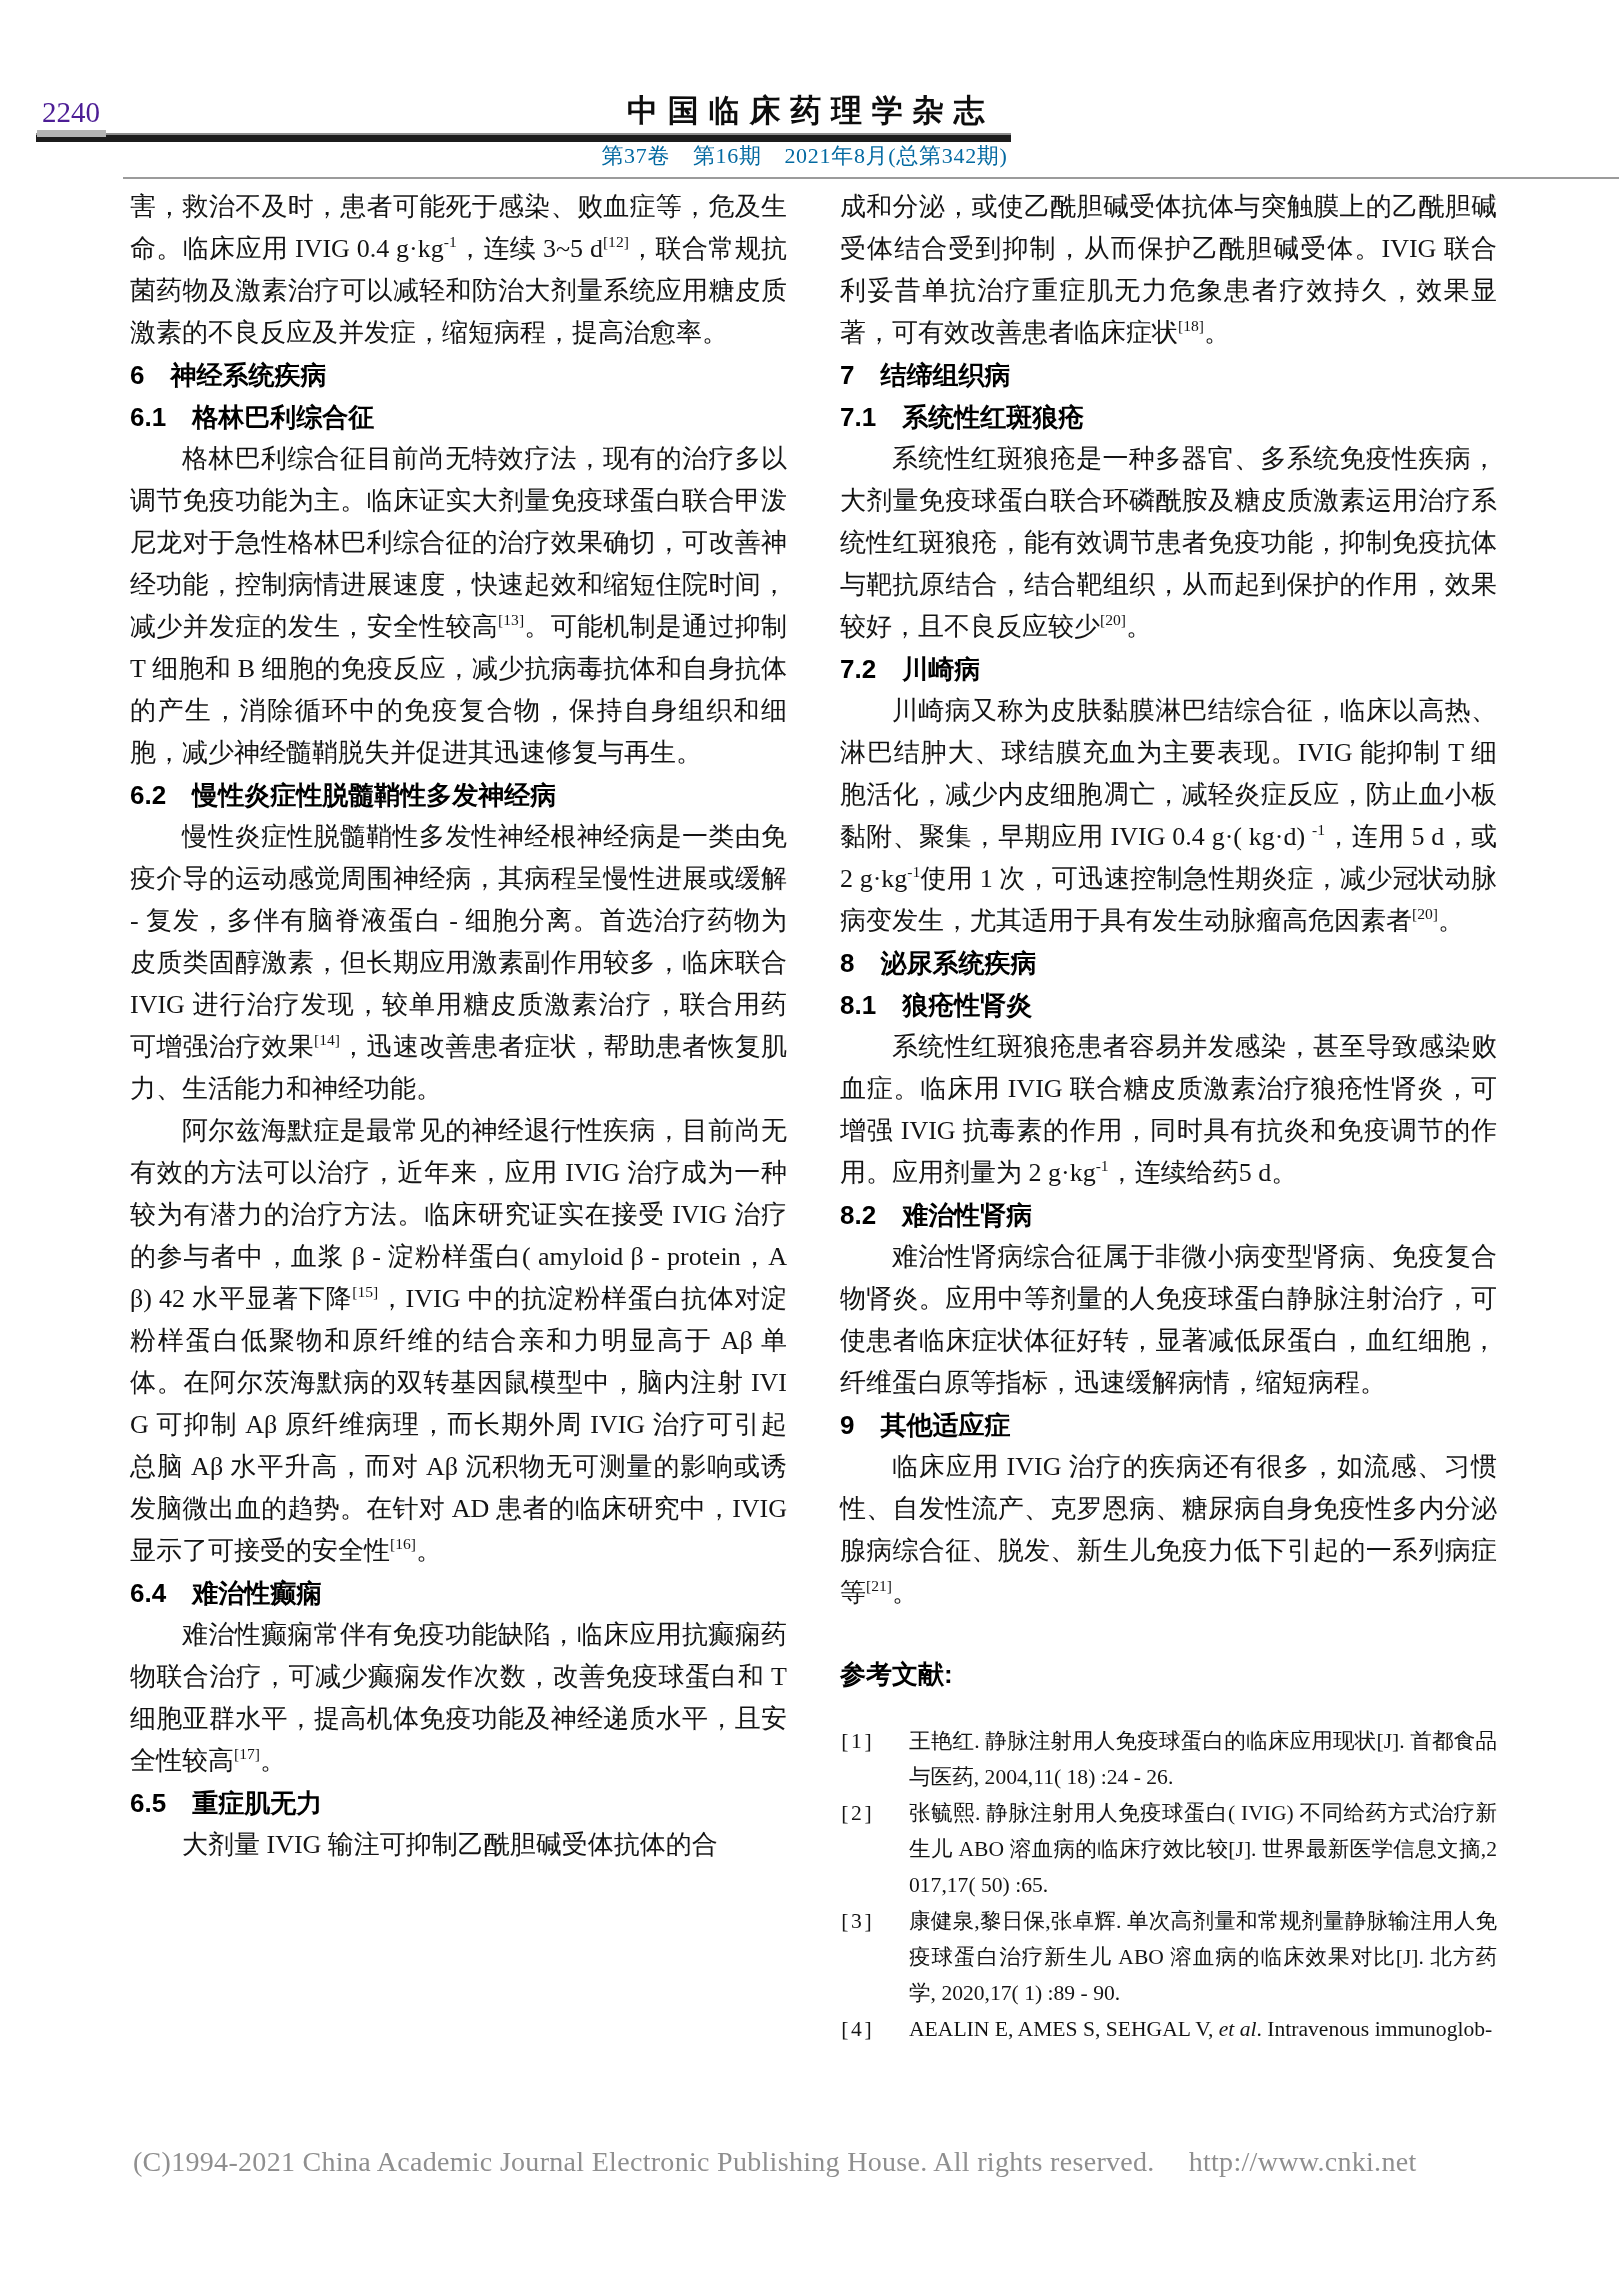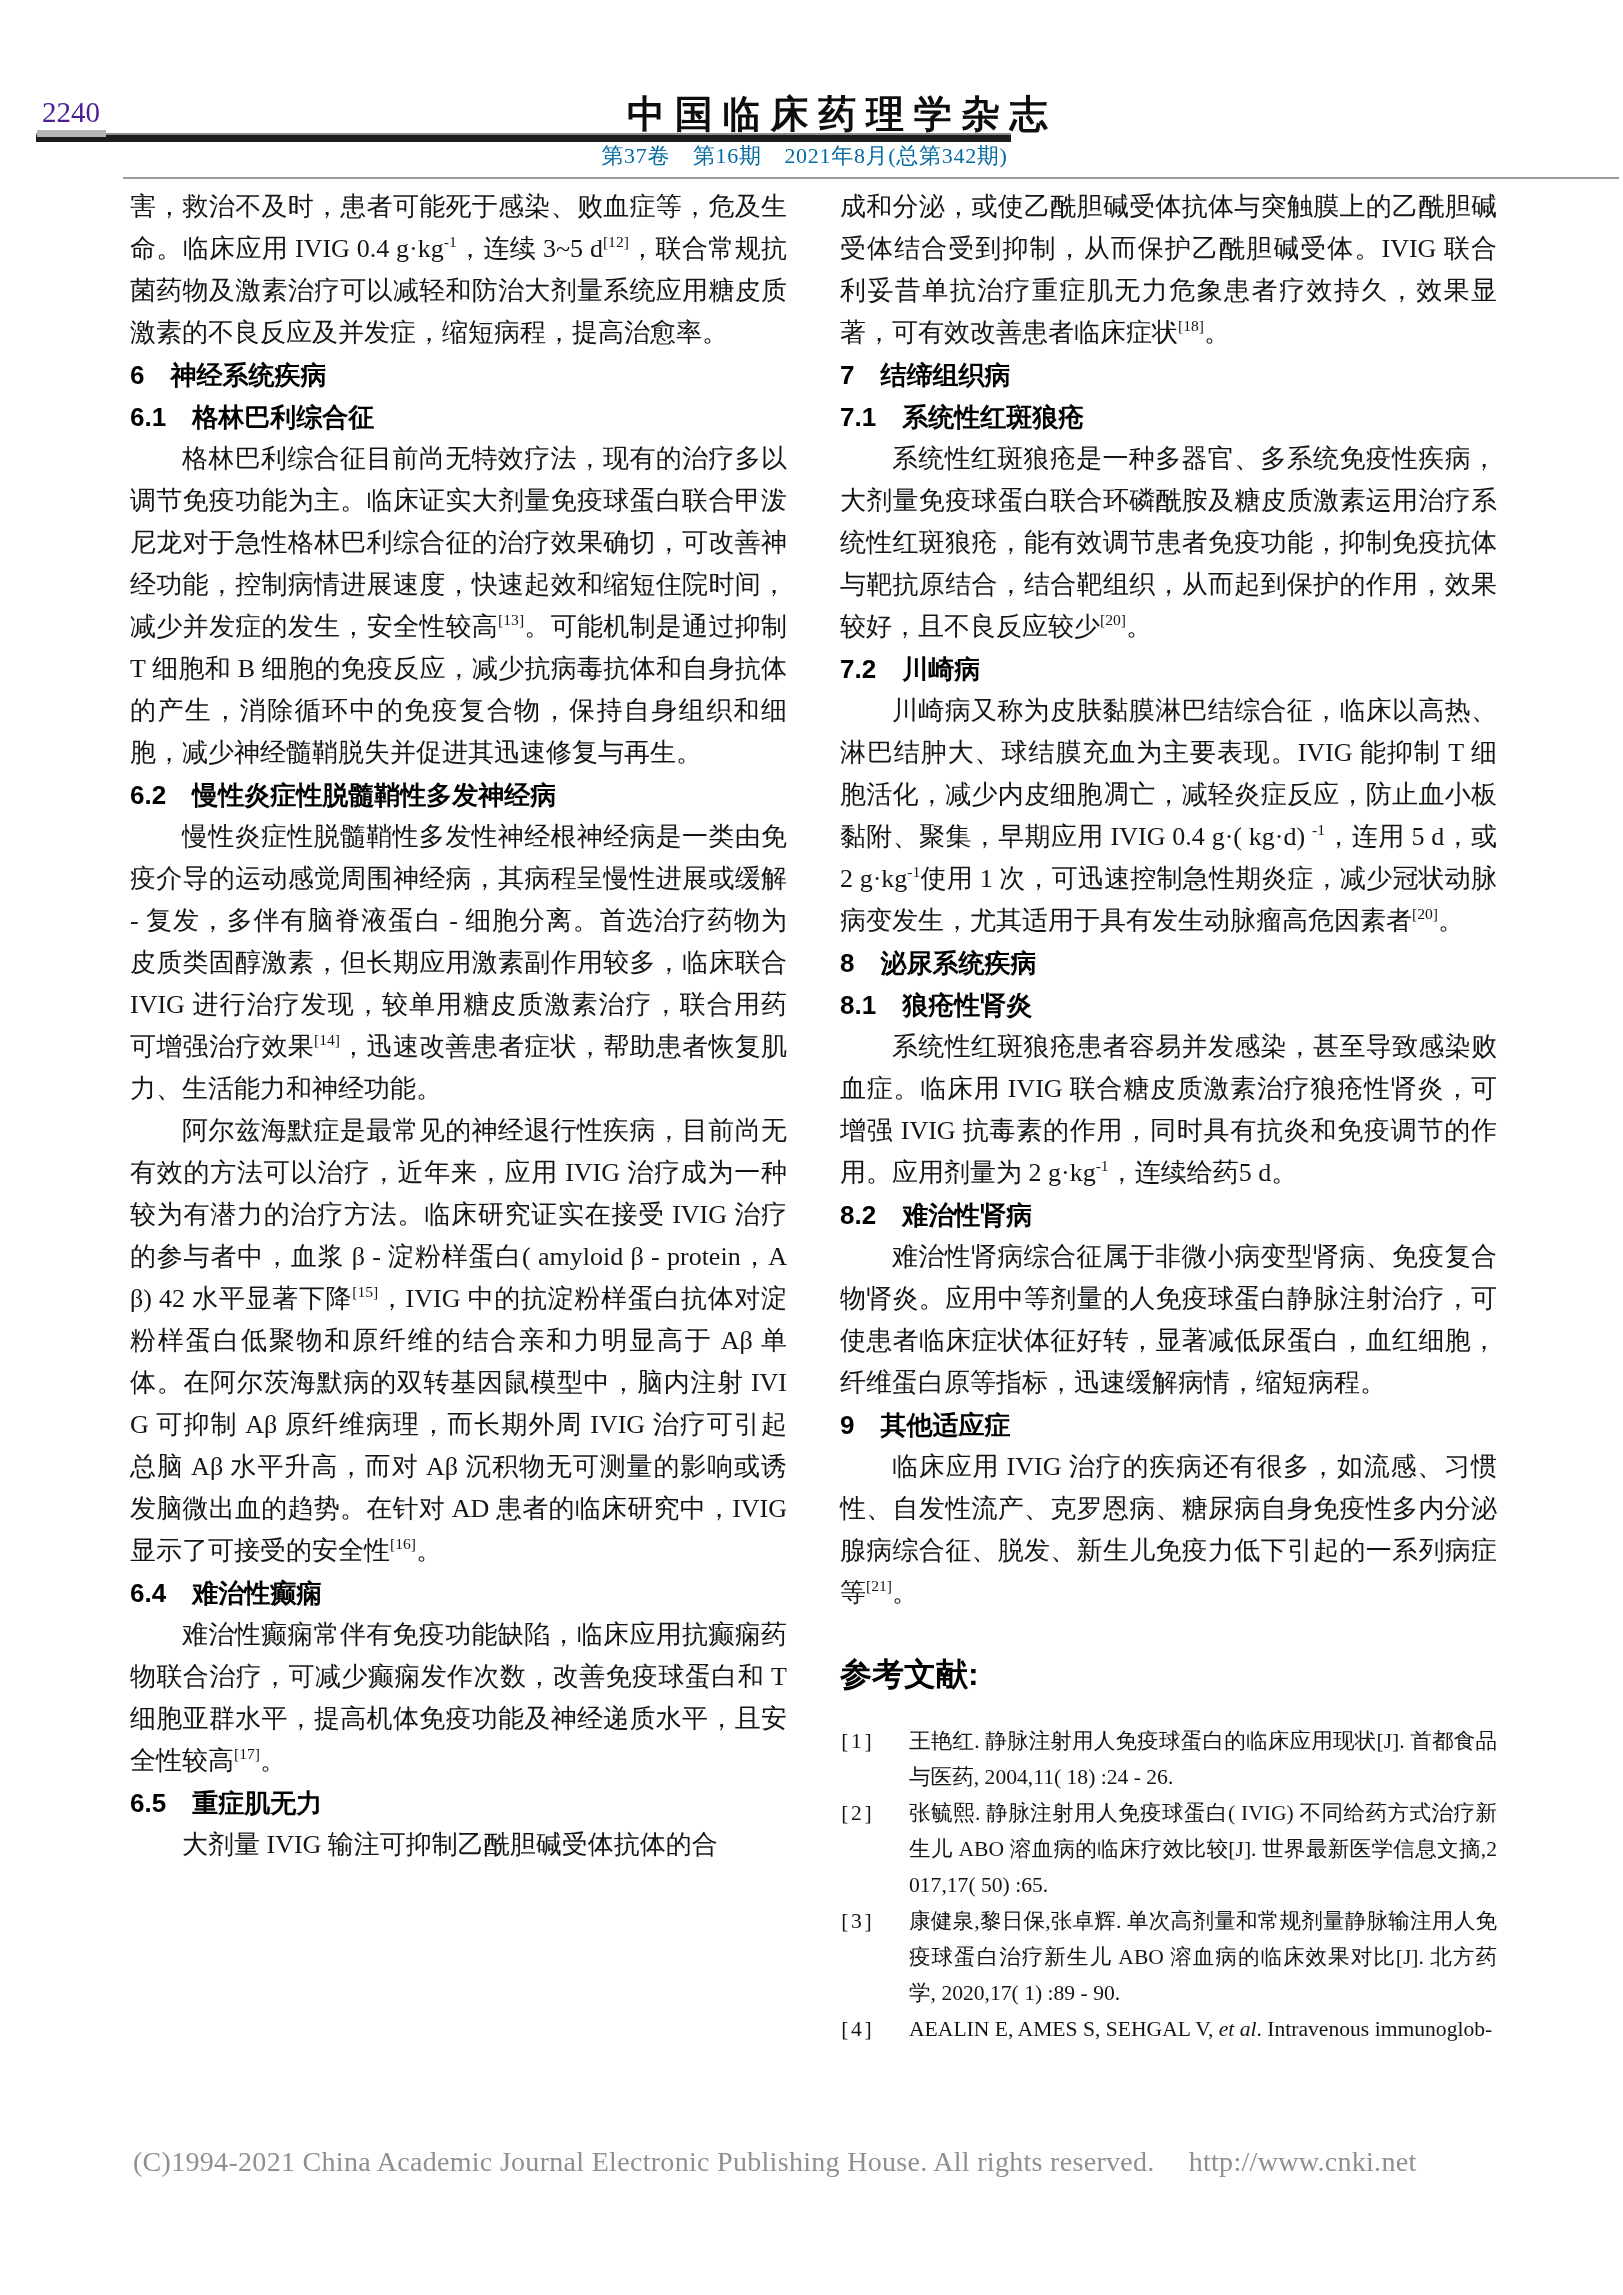"中国临床药理学杂志" .journal-title { font-size: 38px -> 31px }
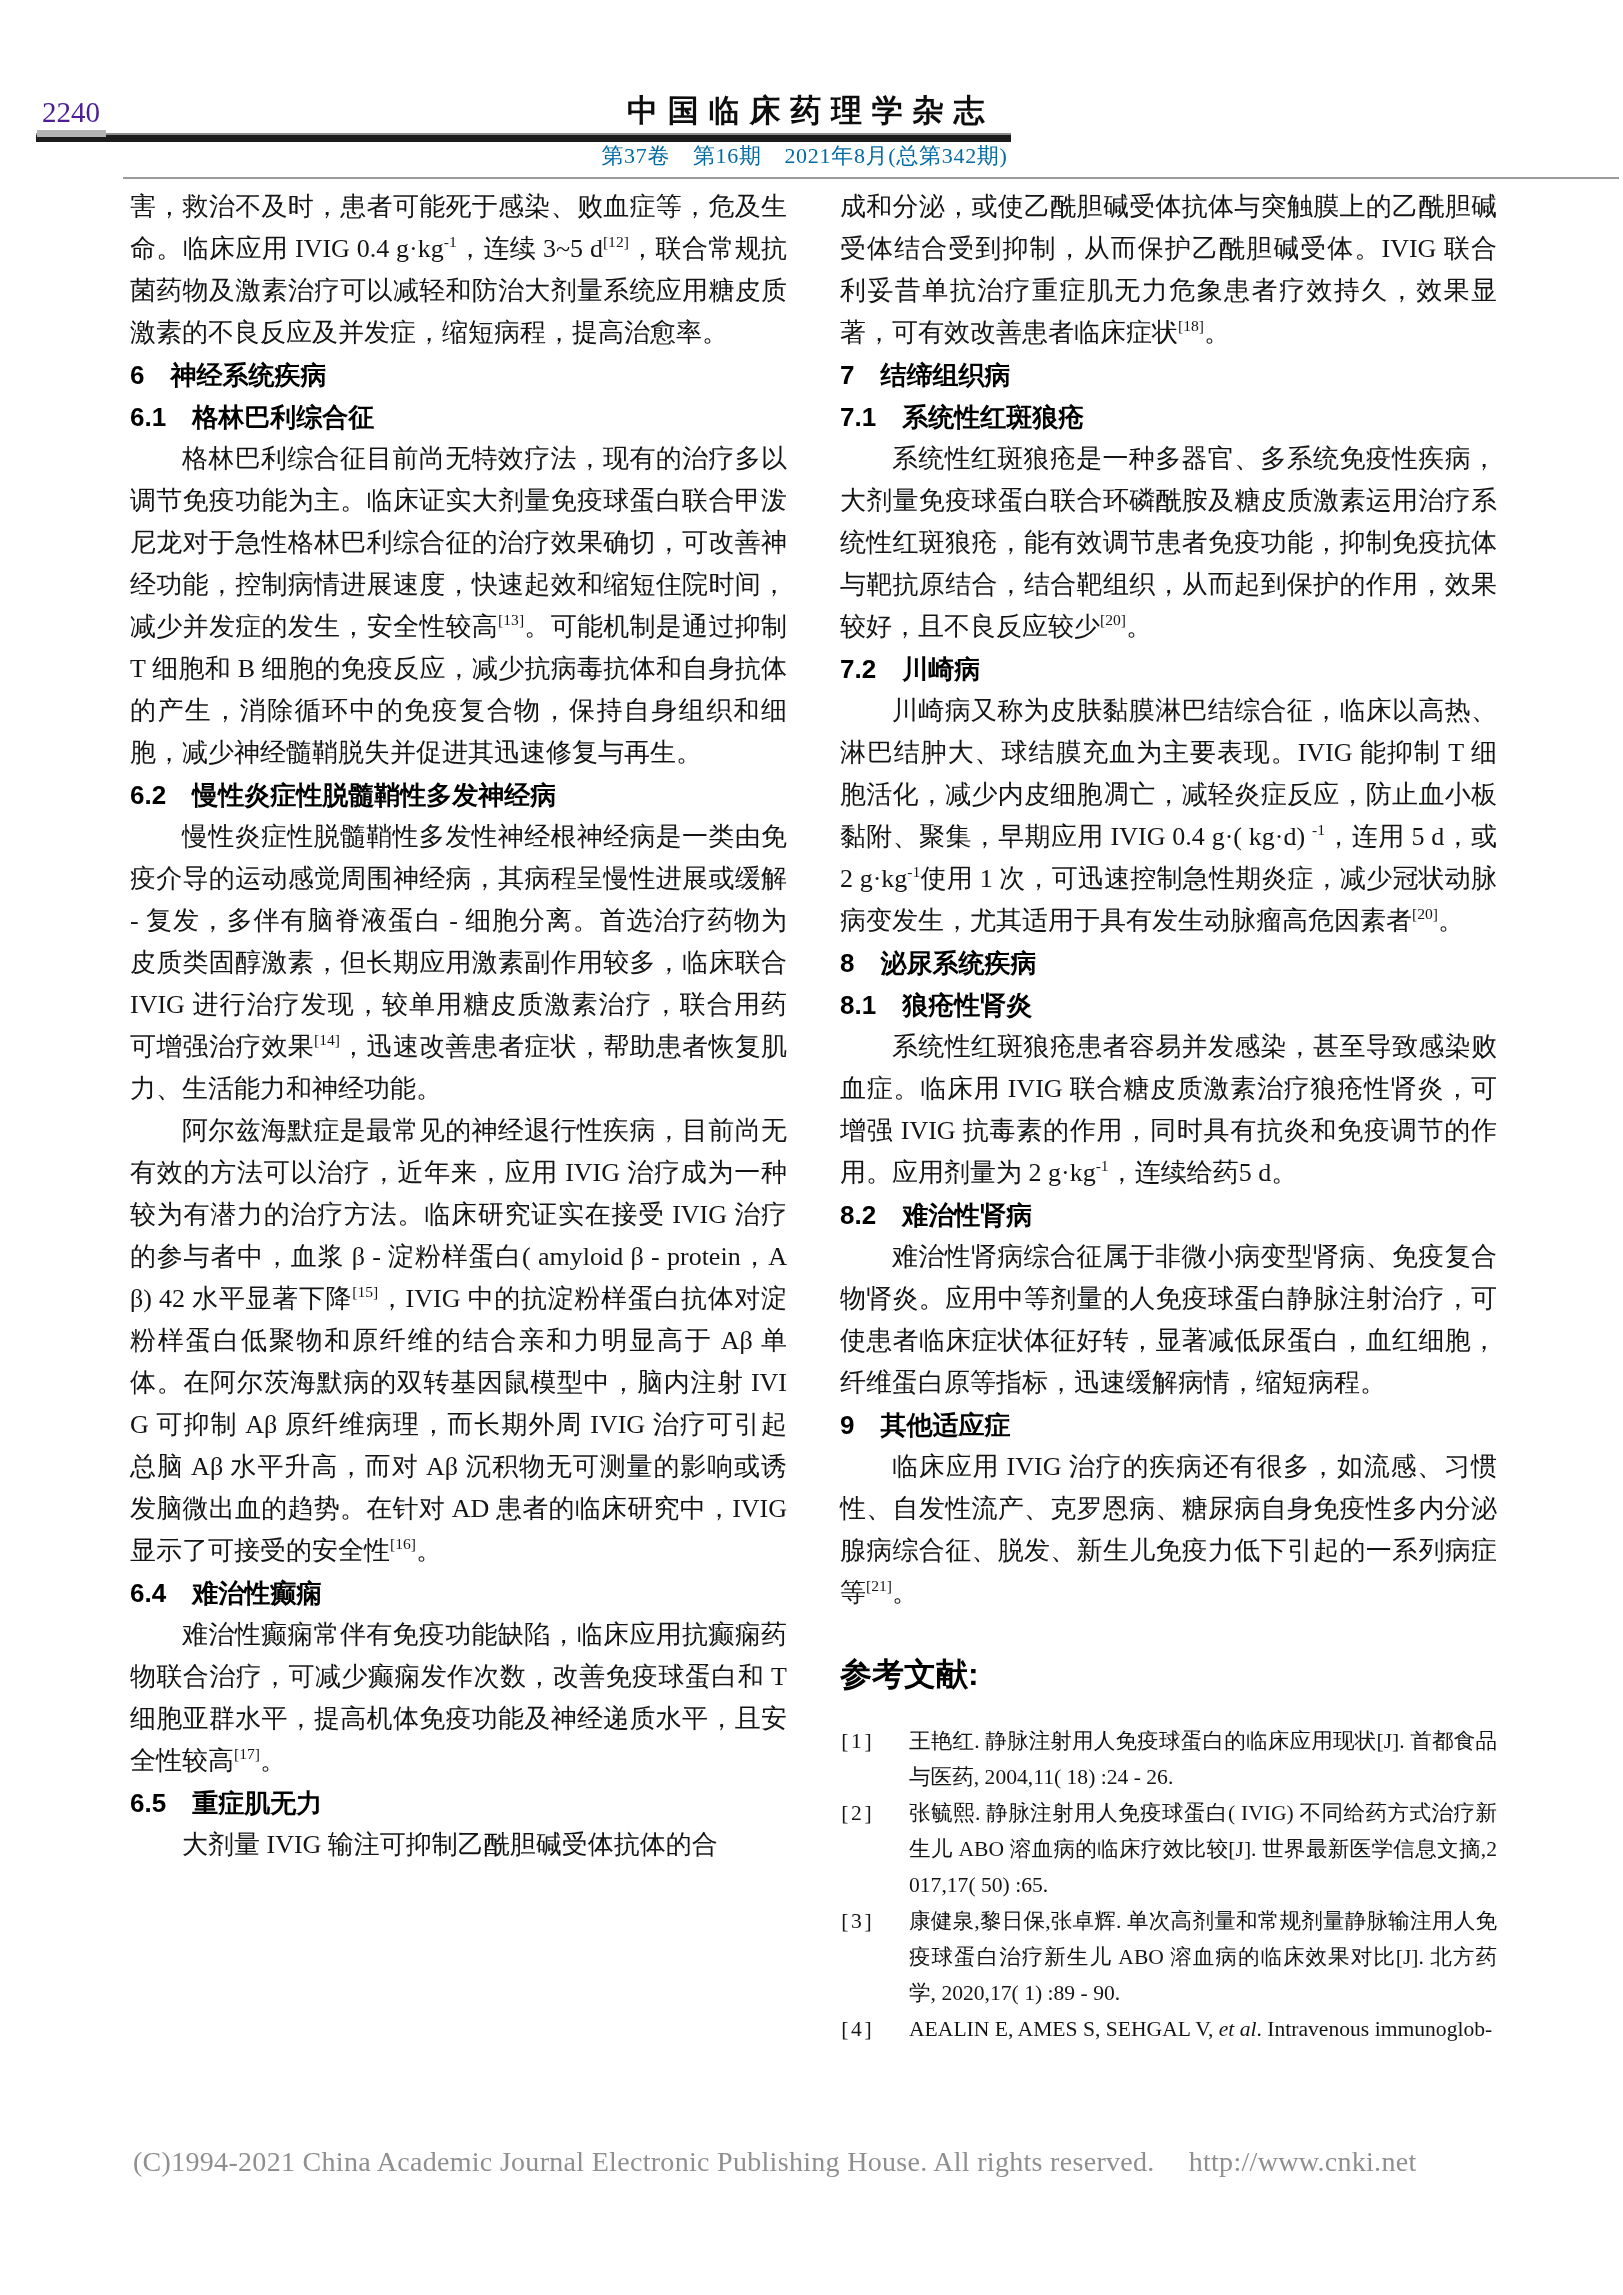"参考文献:" .ref-heading { font-size: 32px -> 26px }
